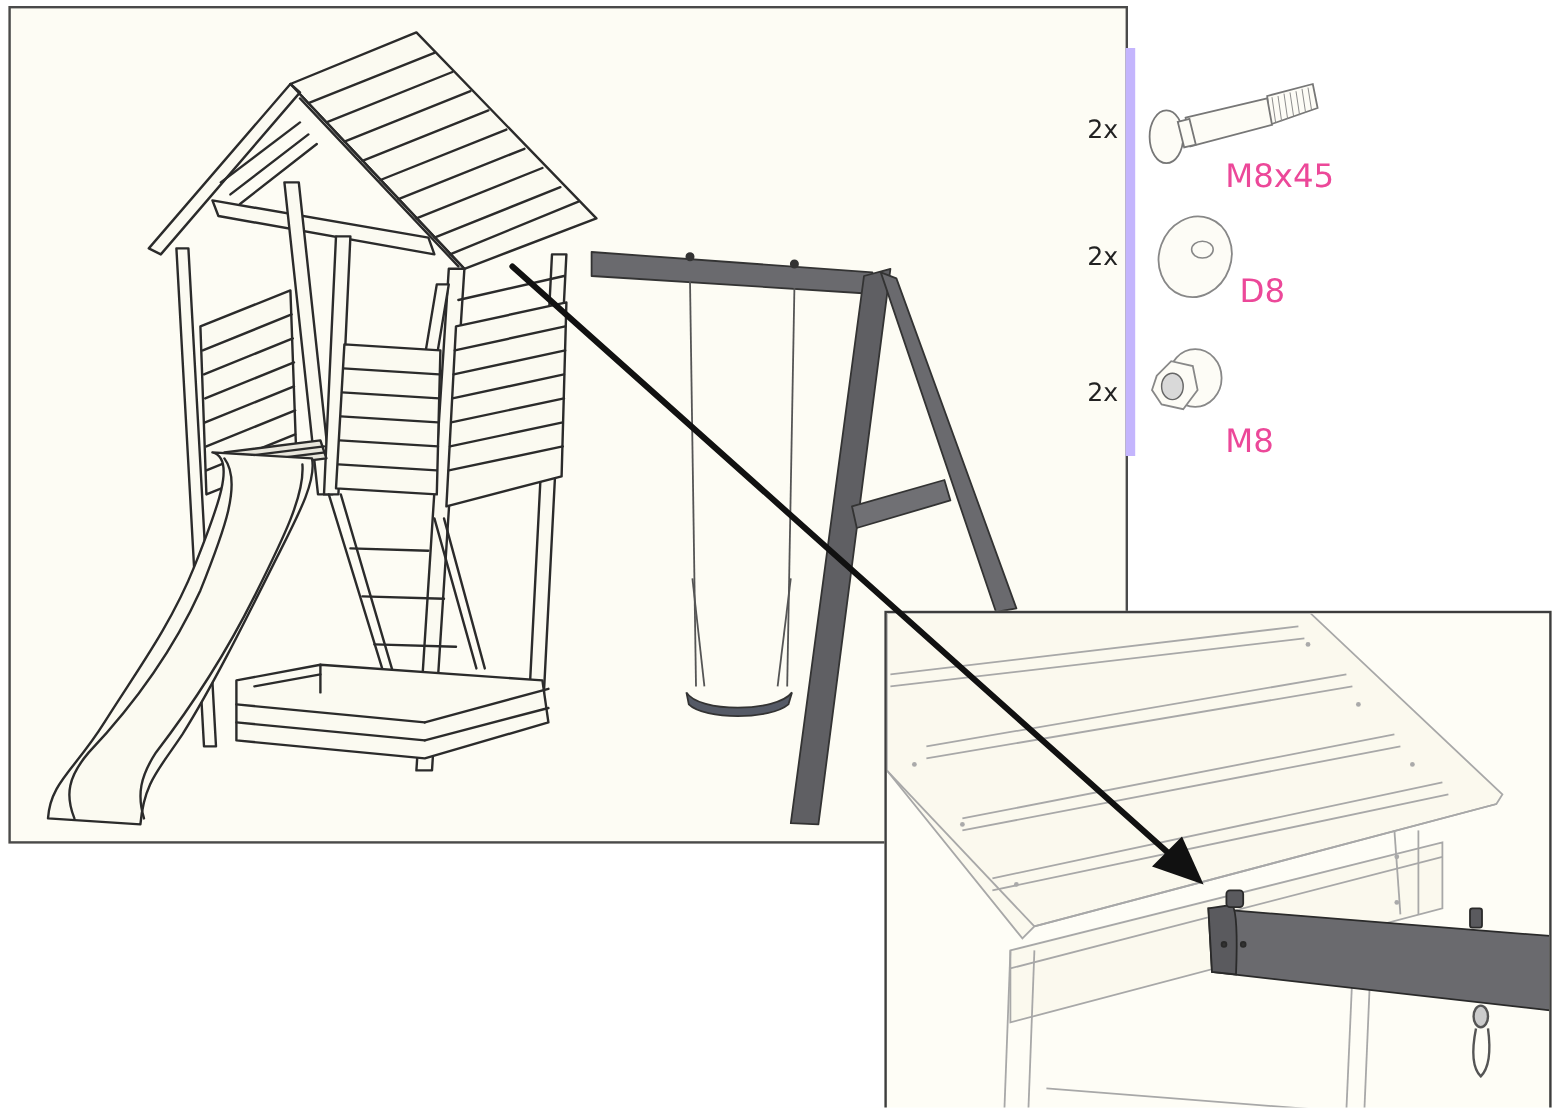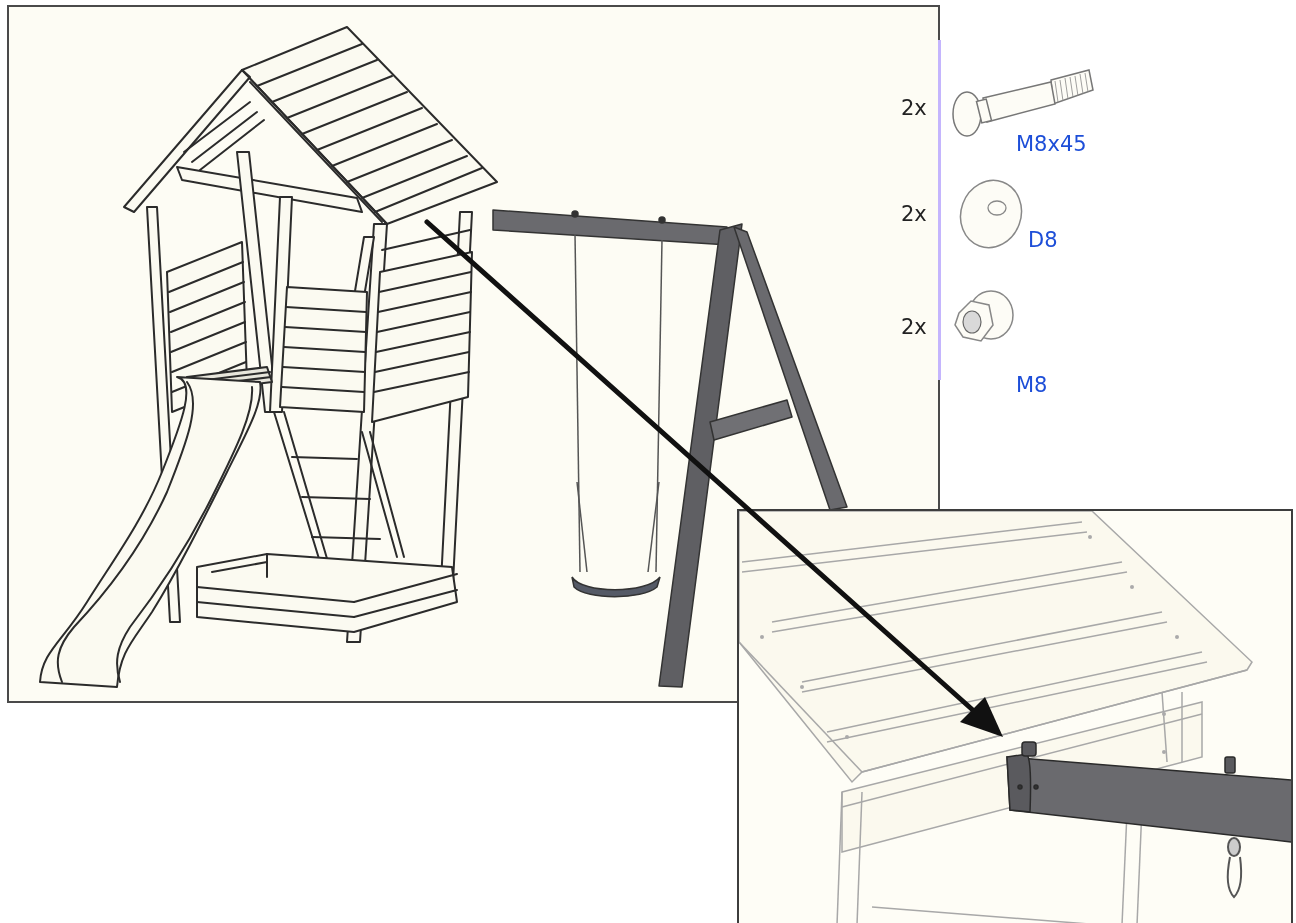"2x" .parts-panel { border-left: 3px solid #c4b5fd -> 8px solid #c4b5fd }
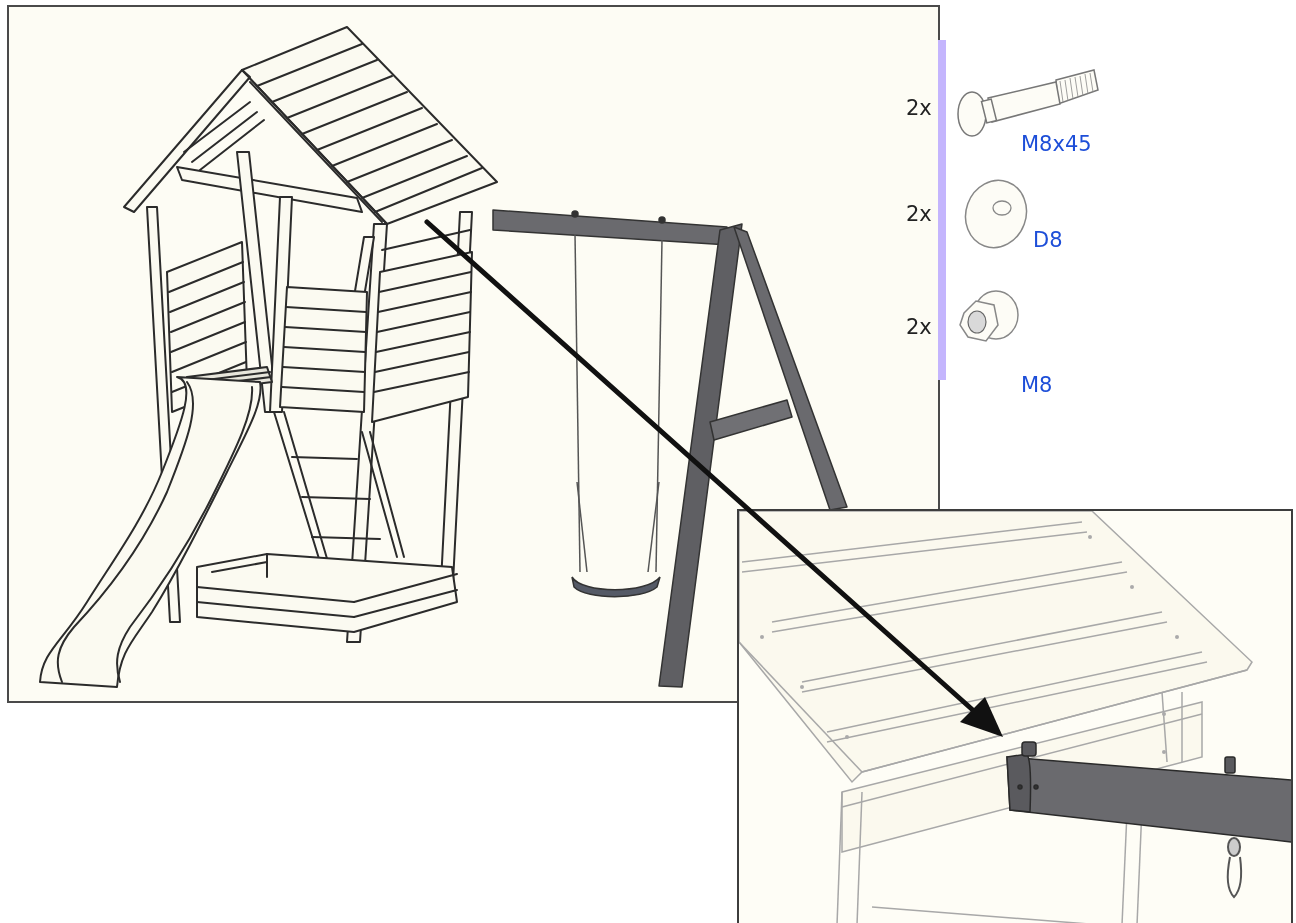"M8x45" .code { color: #1d4ed8 -> #ec4899; font-size: 21px -> 27px }
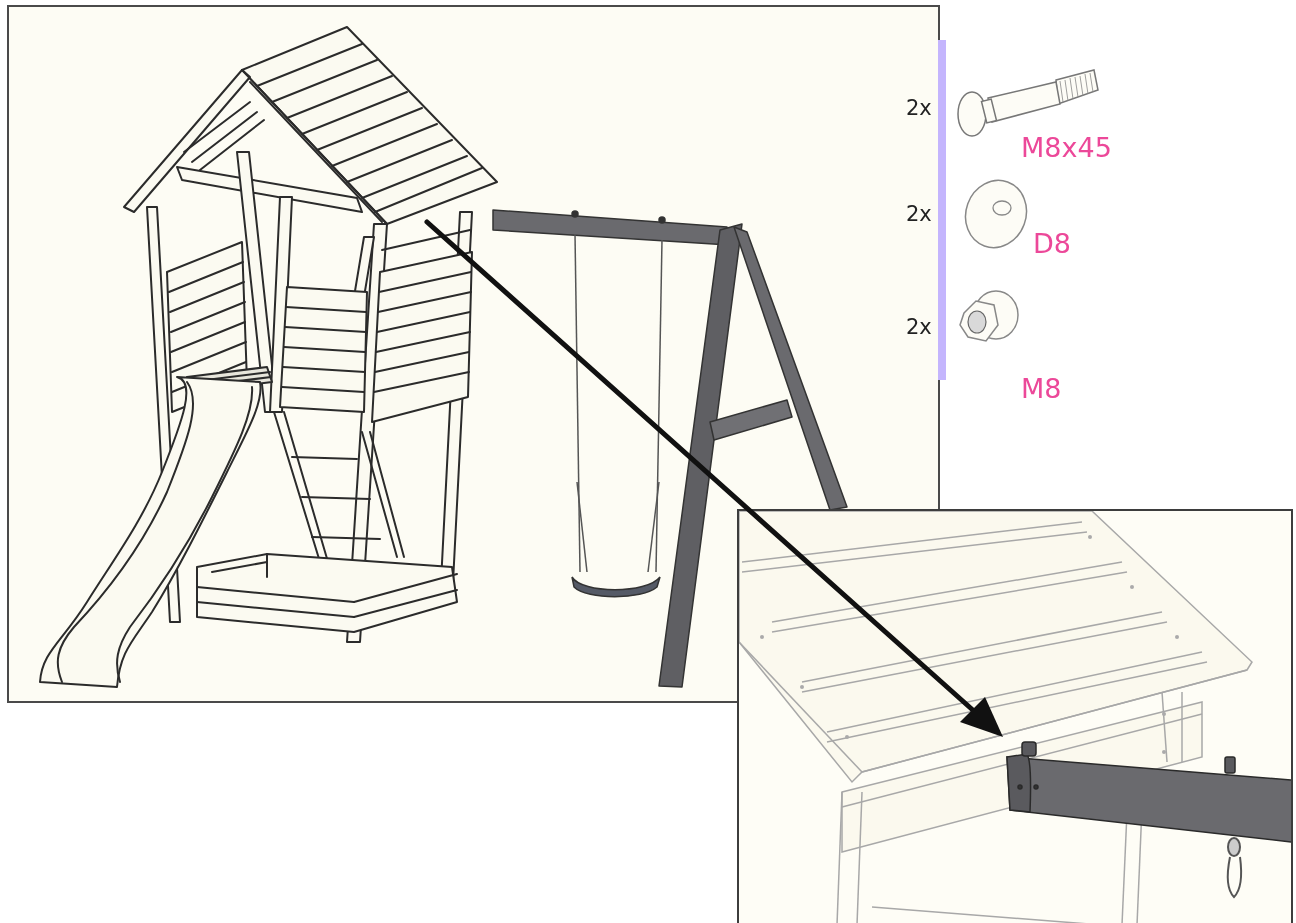"M8" span.code { margin-top: 20px -> none }
